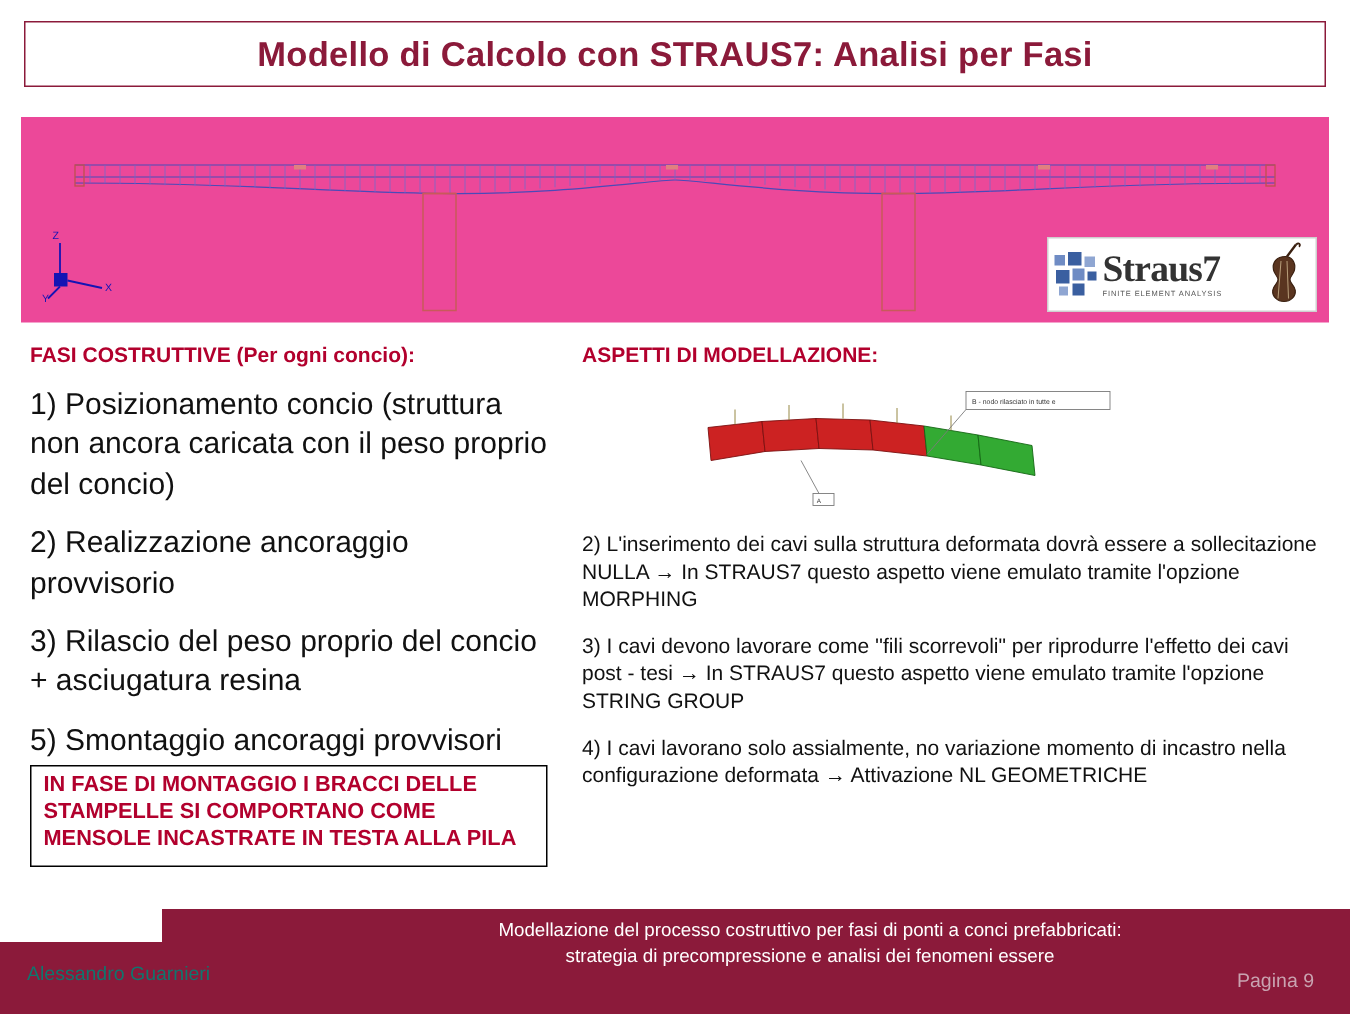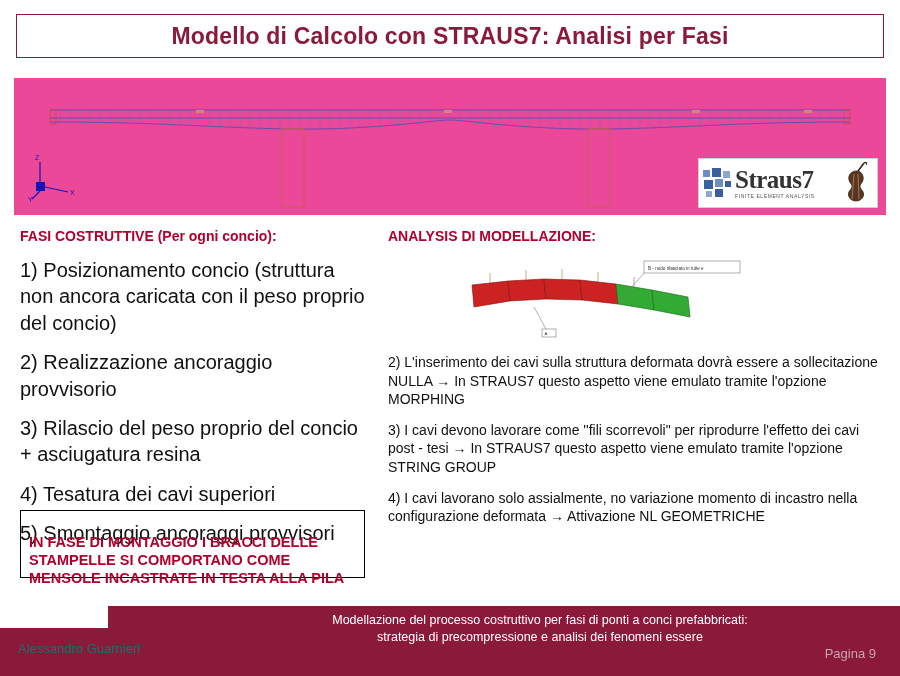"ANALYSIS DI MODELLAZIONE:" div.head { text: ANALYSIS -> ASPETTI }
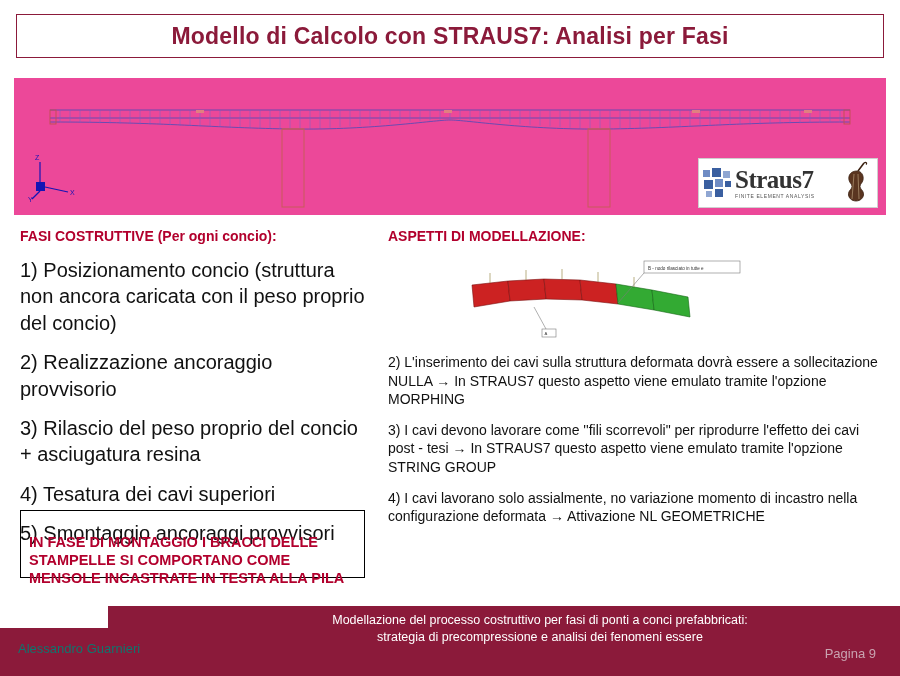"4) Tesatura dei cavi superiori" div.para { html: <div>4) Tesatura dei cavi superiori</div> -> none }
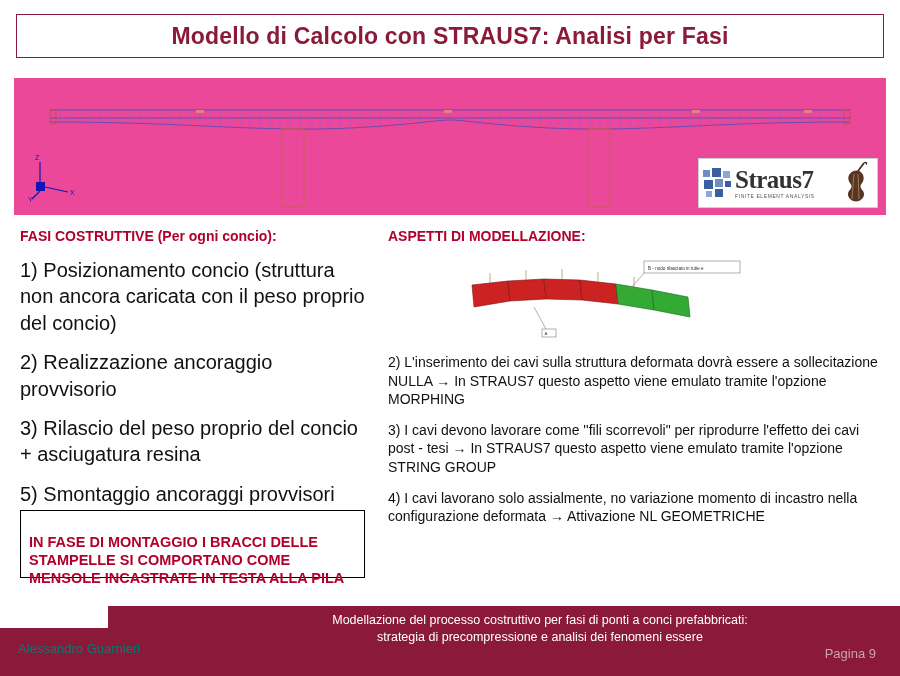"IN FASE DI MONTAGGIO I" .note-box { padding: 22px 8px 4px 8px -> 3px 8px 4px 8px }
